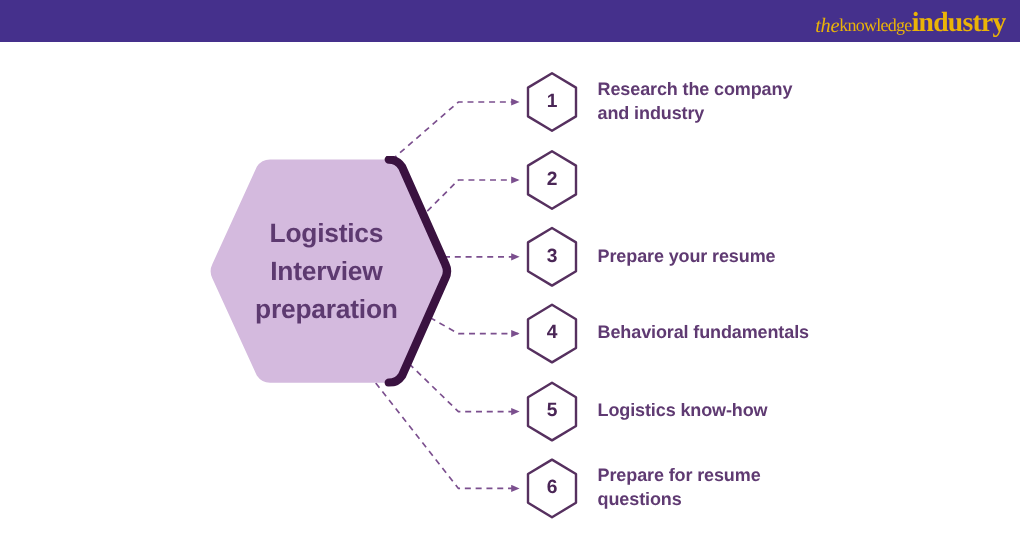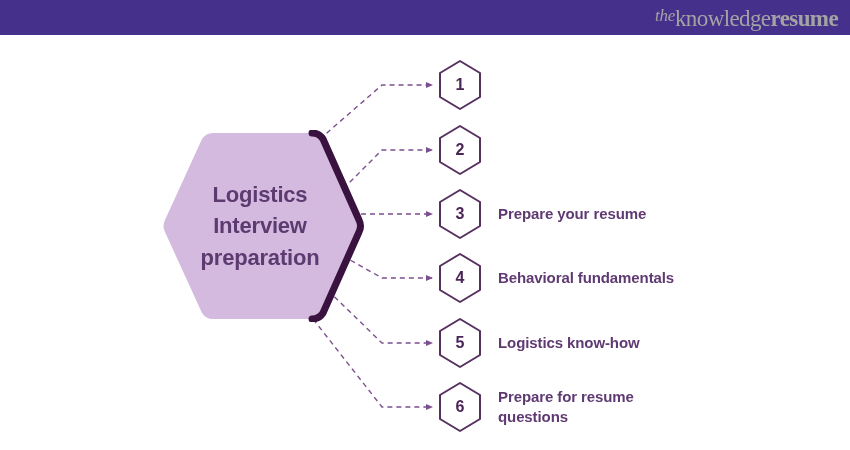"the" .brand-logo { align-items: flex-start -> flex-end; color: #a3a3a3 -> #eab308 }
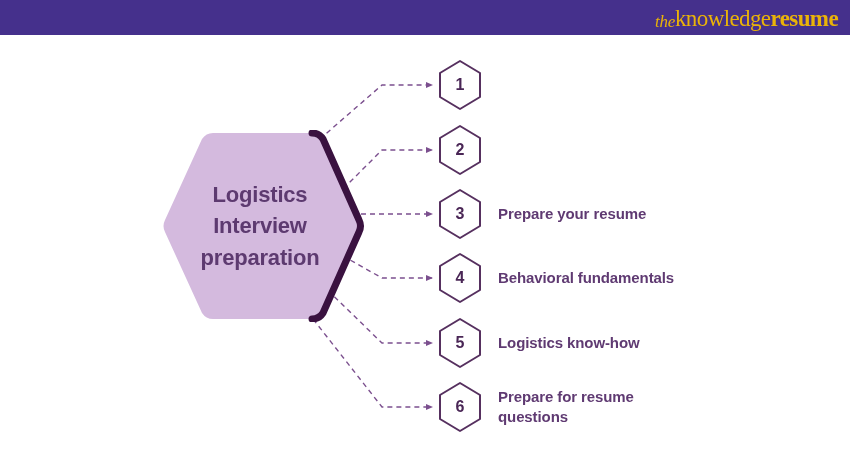"knowledge" .brand-knowledge { font-size: 23px -> 15px }
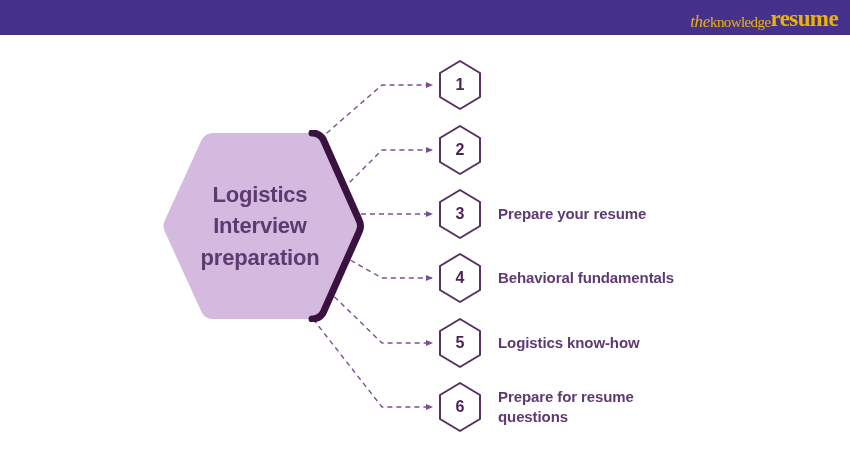"resume" span.brand-academy { text: resume -> industry }
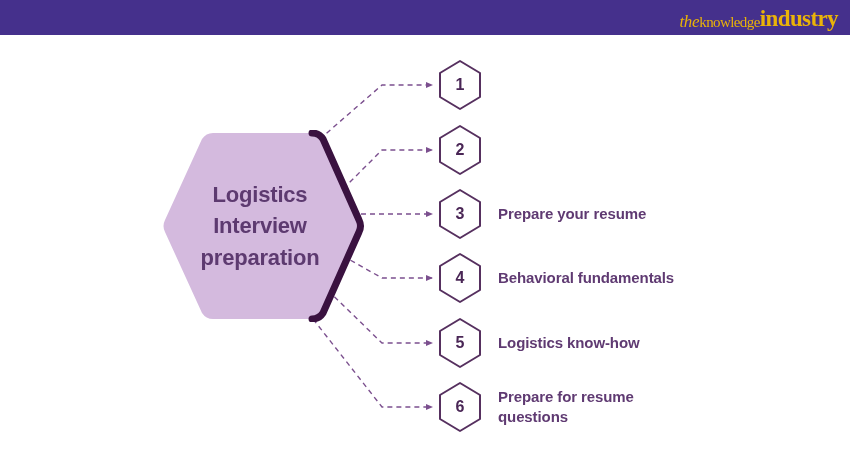"Research the company" div.step-text { html: none -> <div>Research the company and industry</div> }
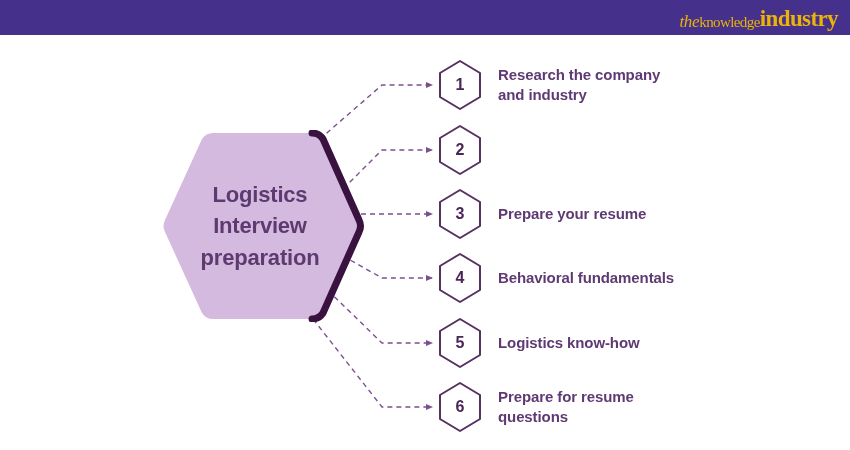"Logistics Interview preparation" .main-hex-wrap { left: 156px -> 168px }
